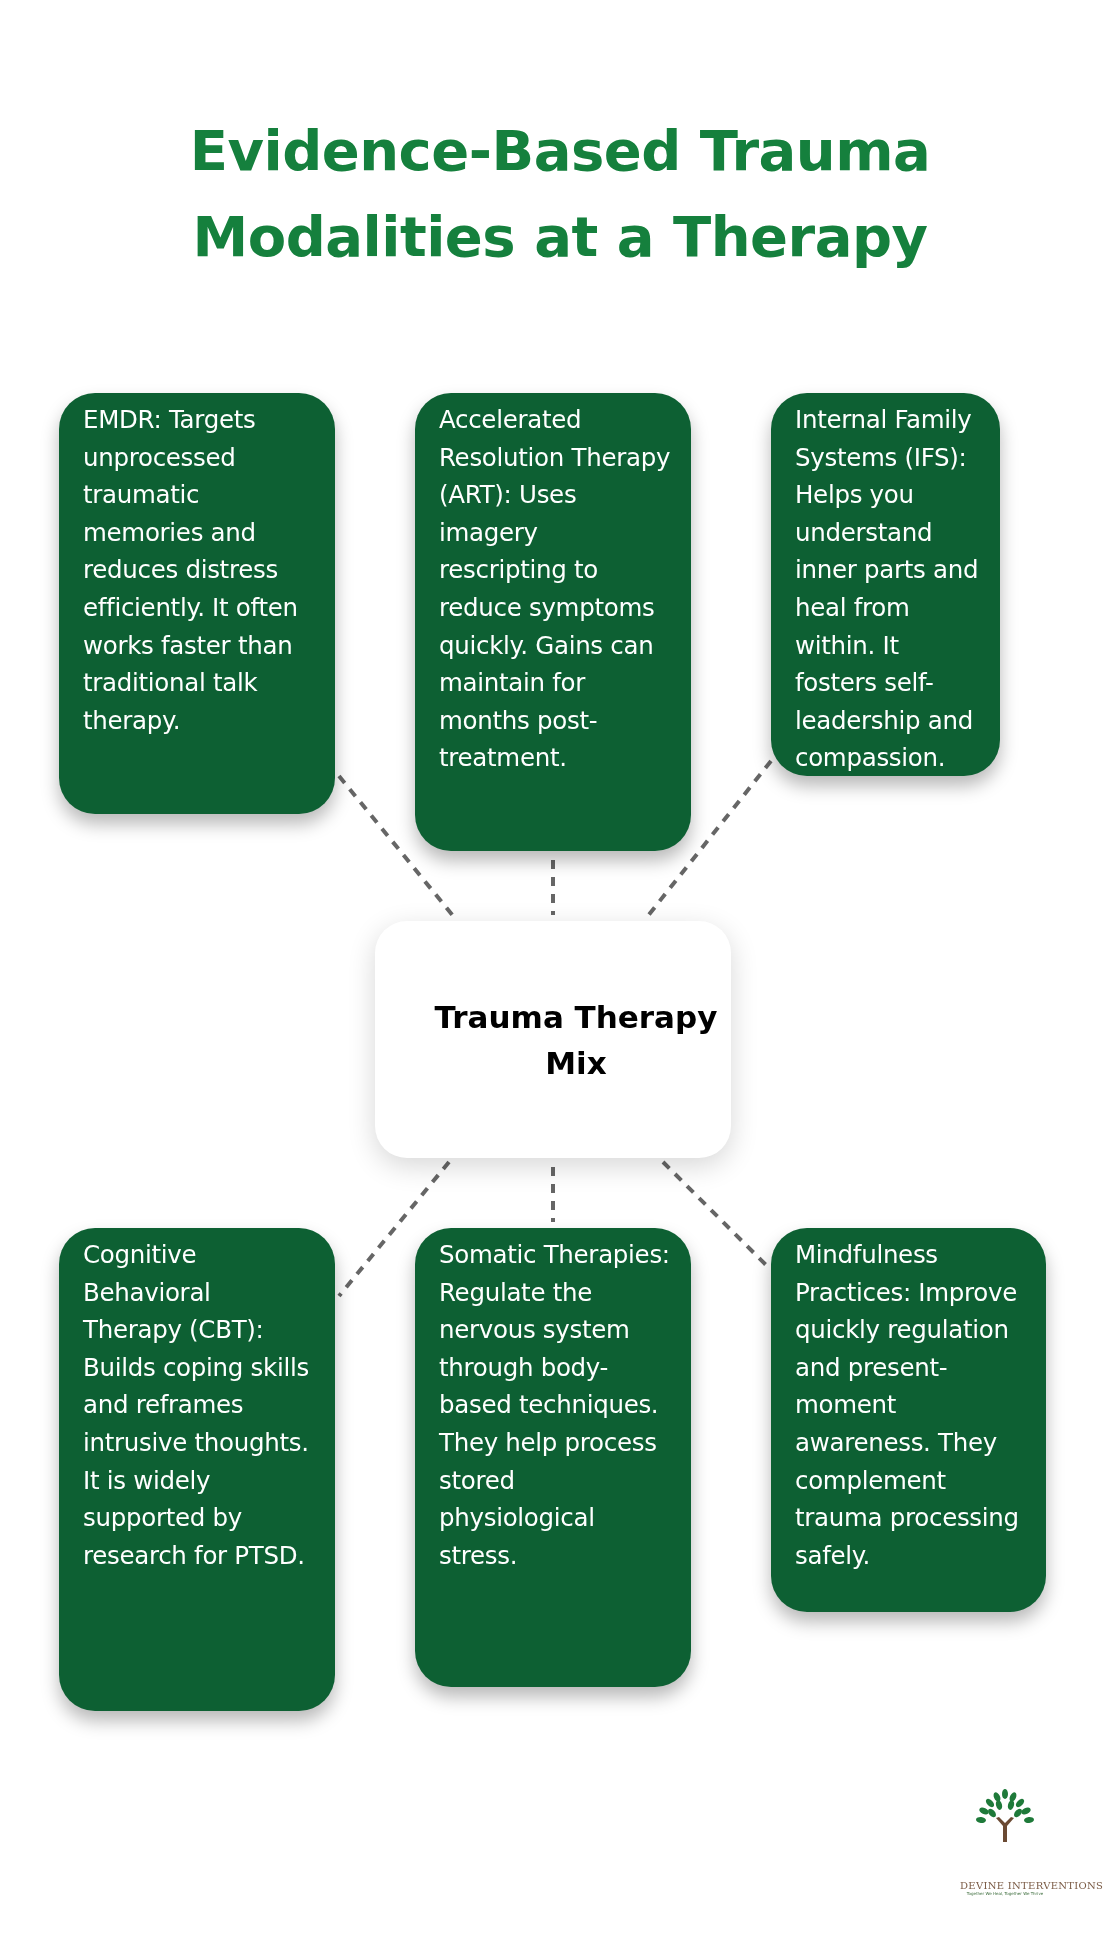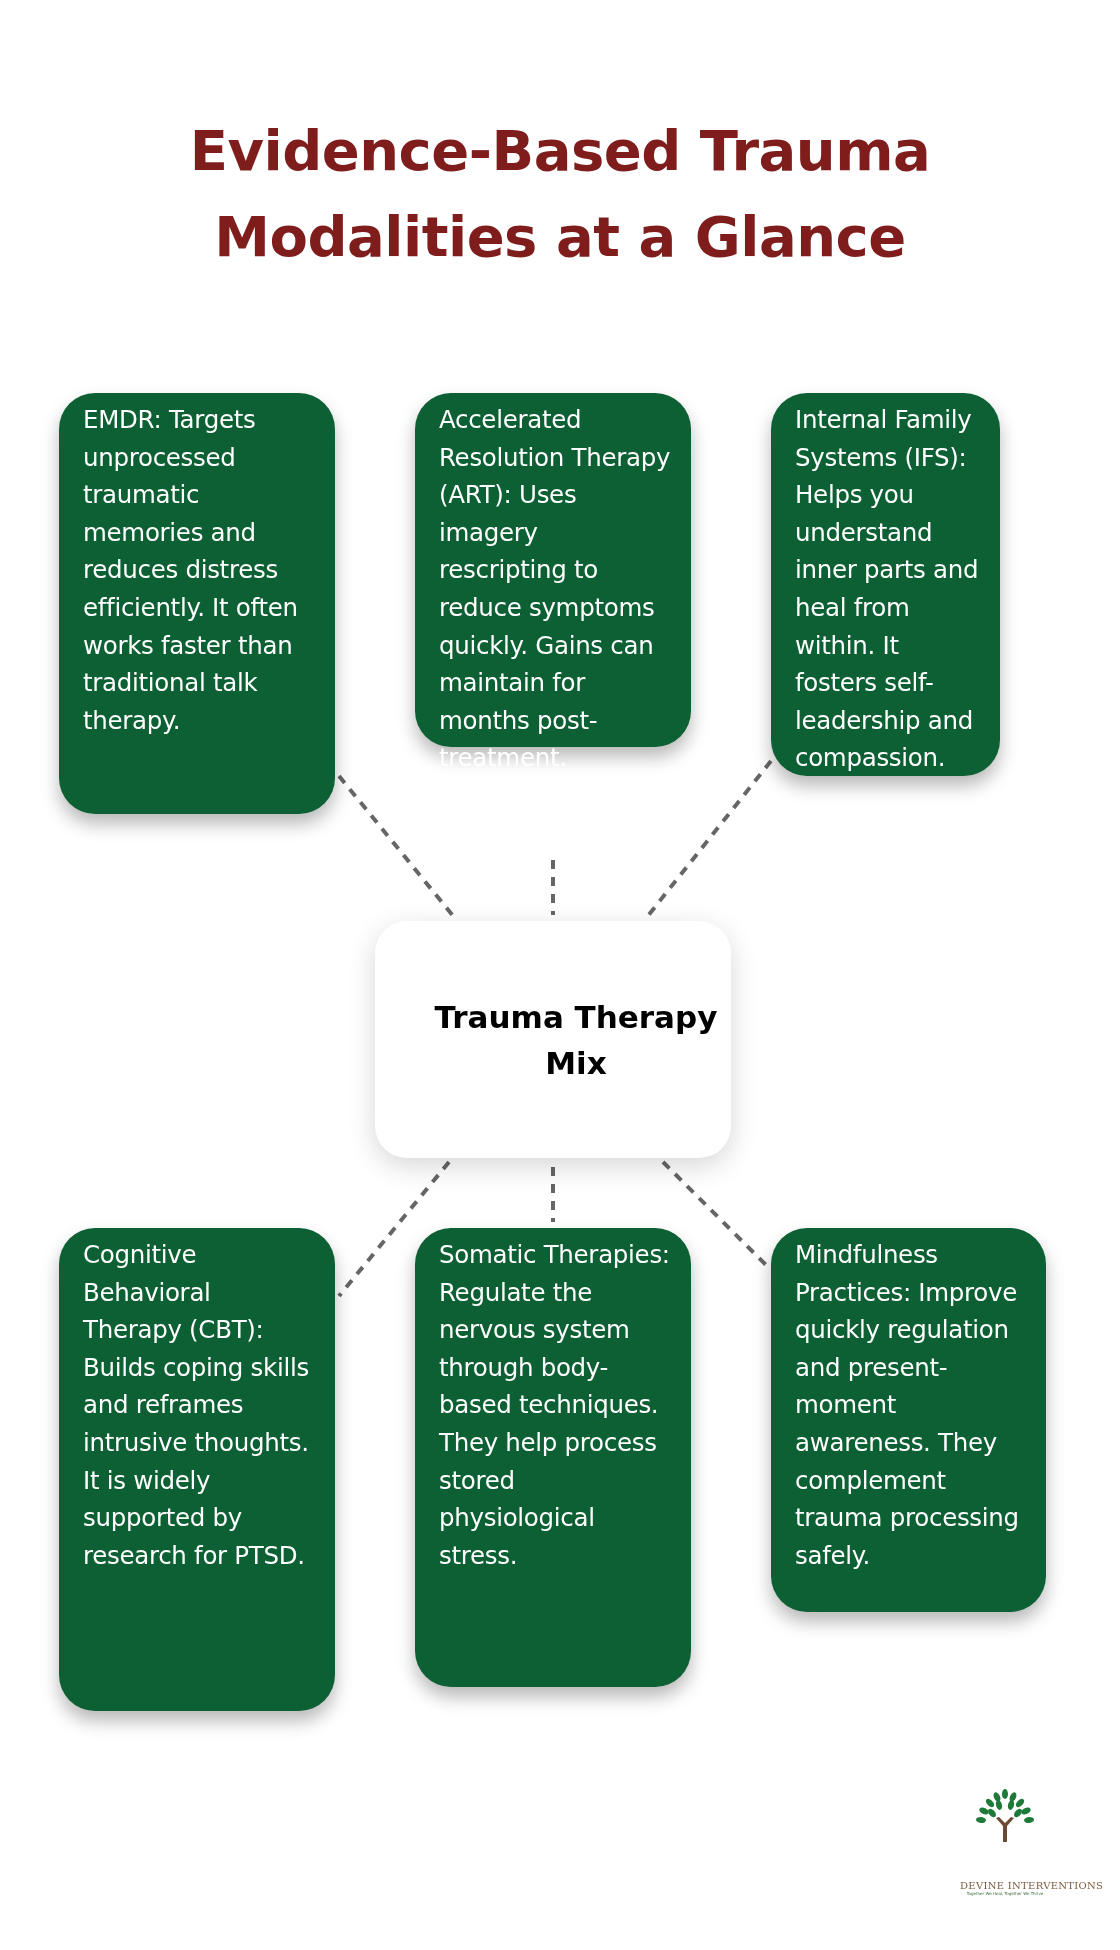"Evidence-Based Trauma" .title { color: #7f1d1d -> #15803d }
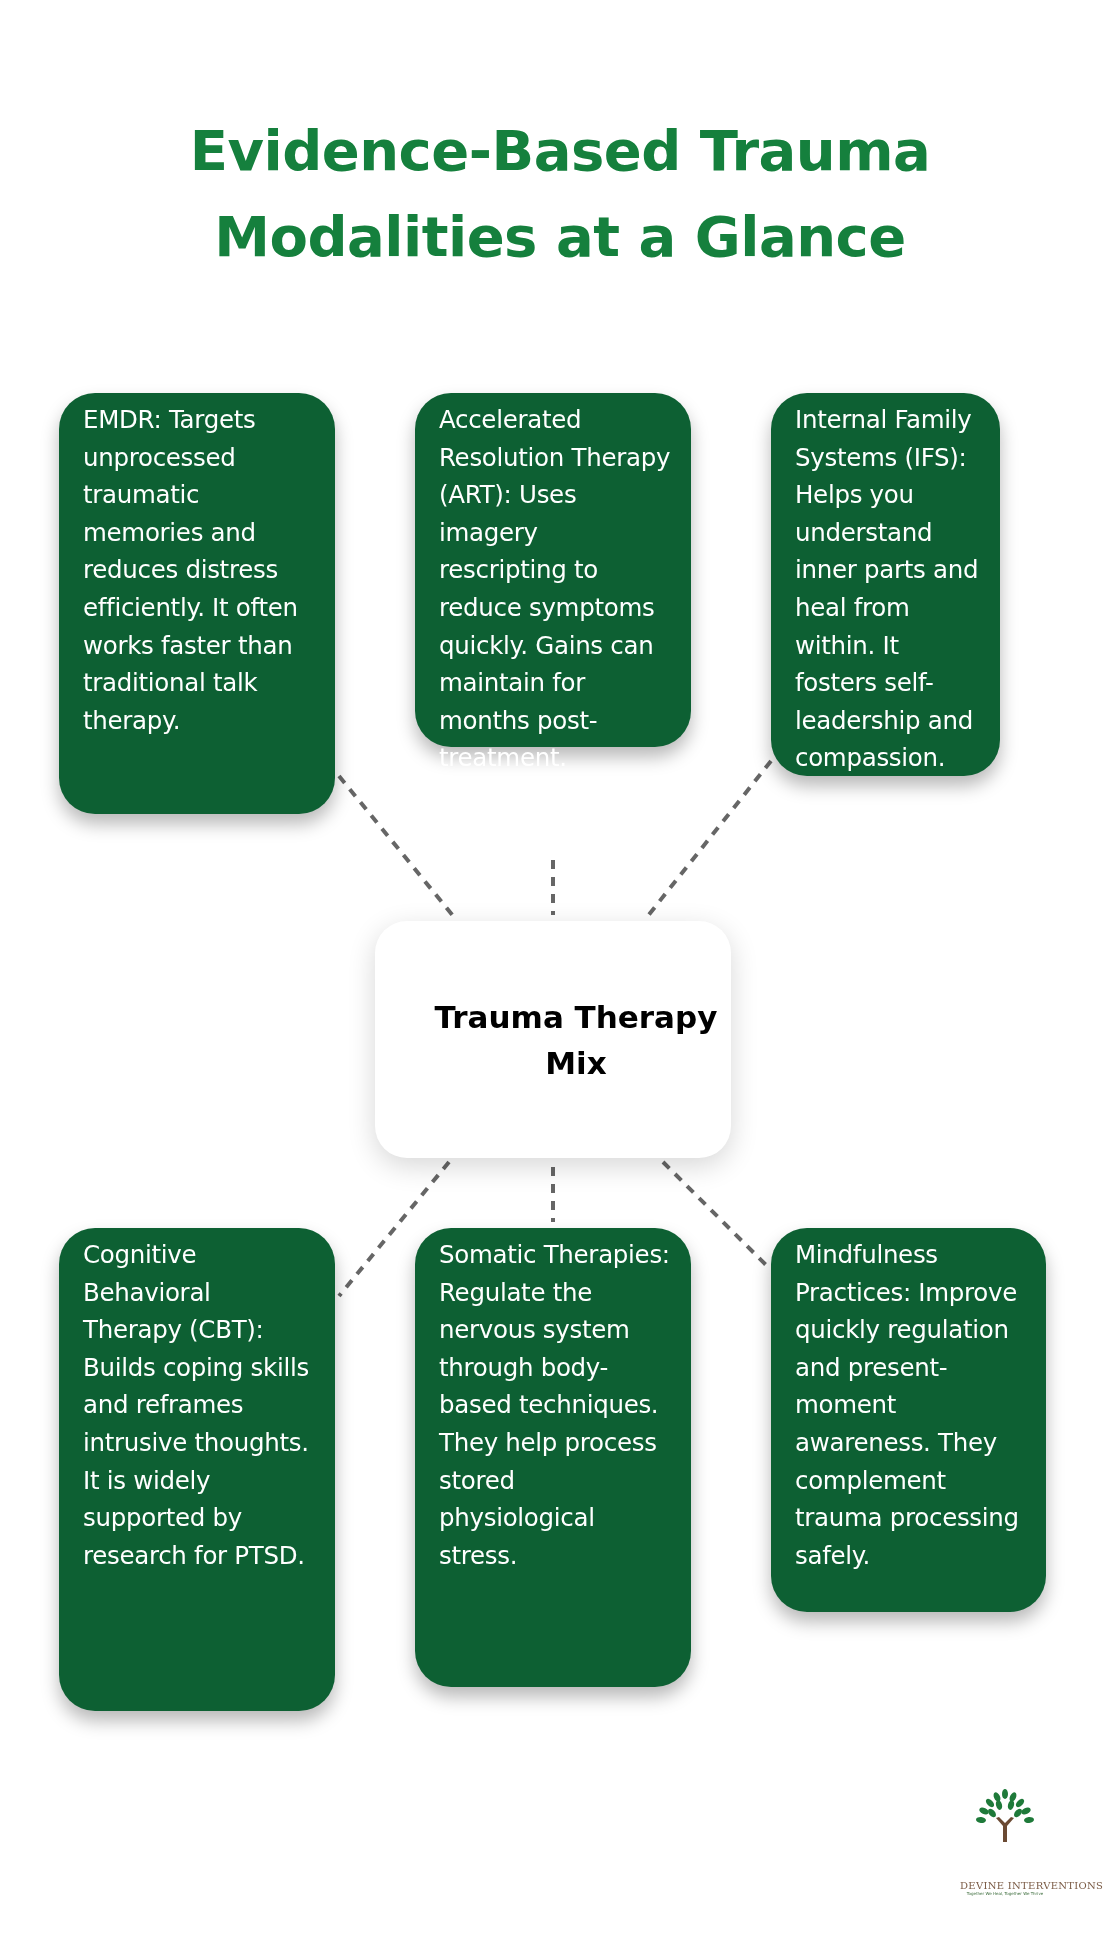"Modalities at a Glance" div { text: Glance -> Therapy }
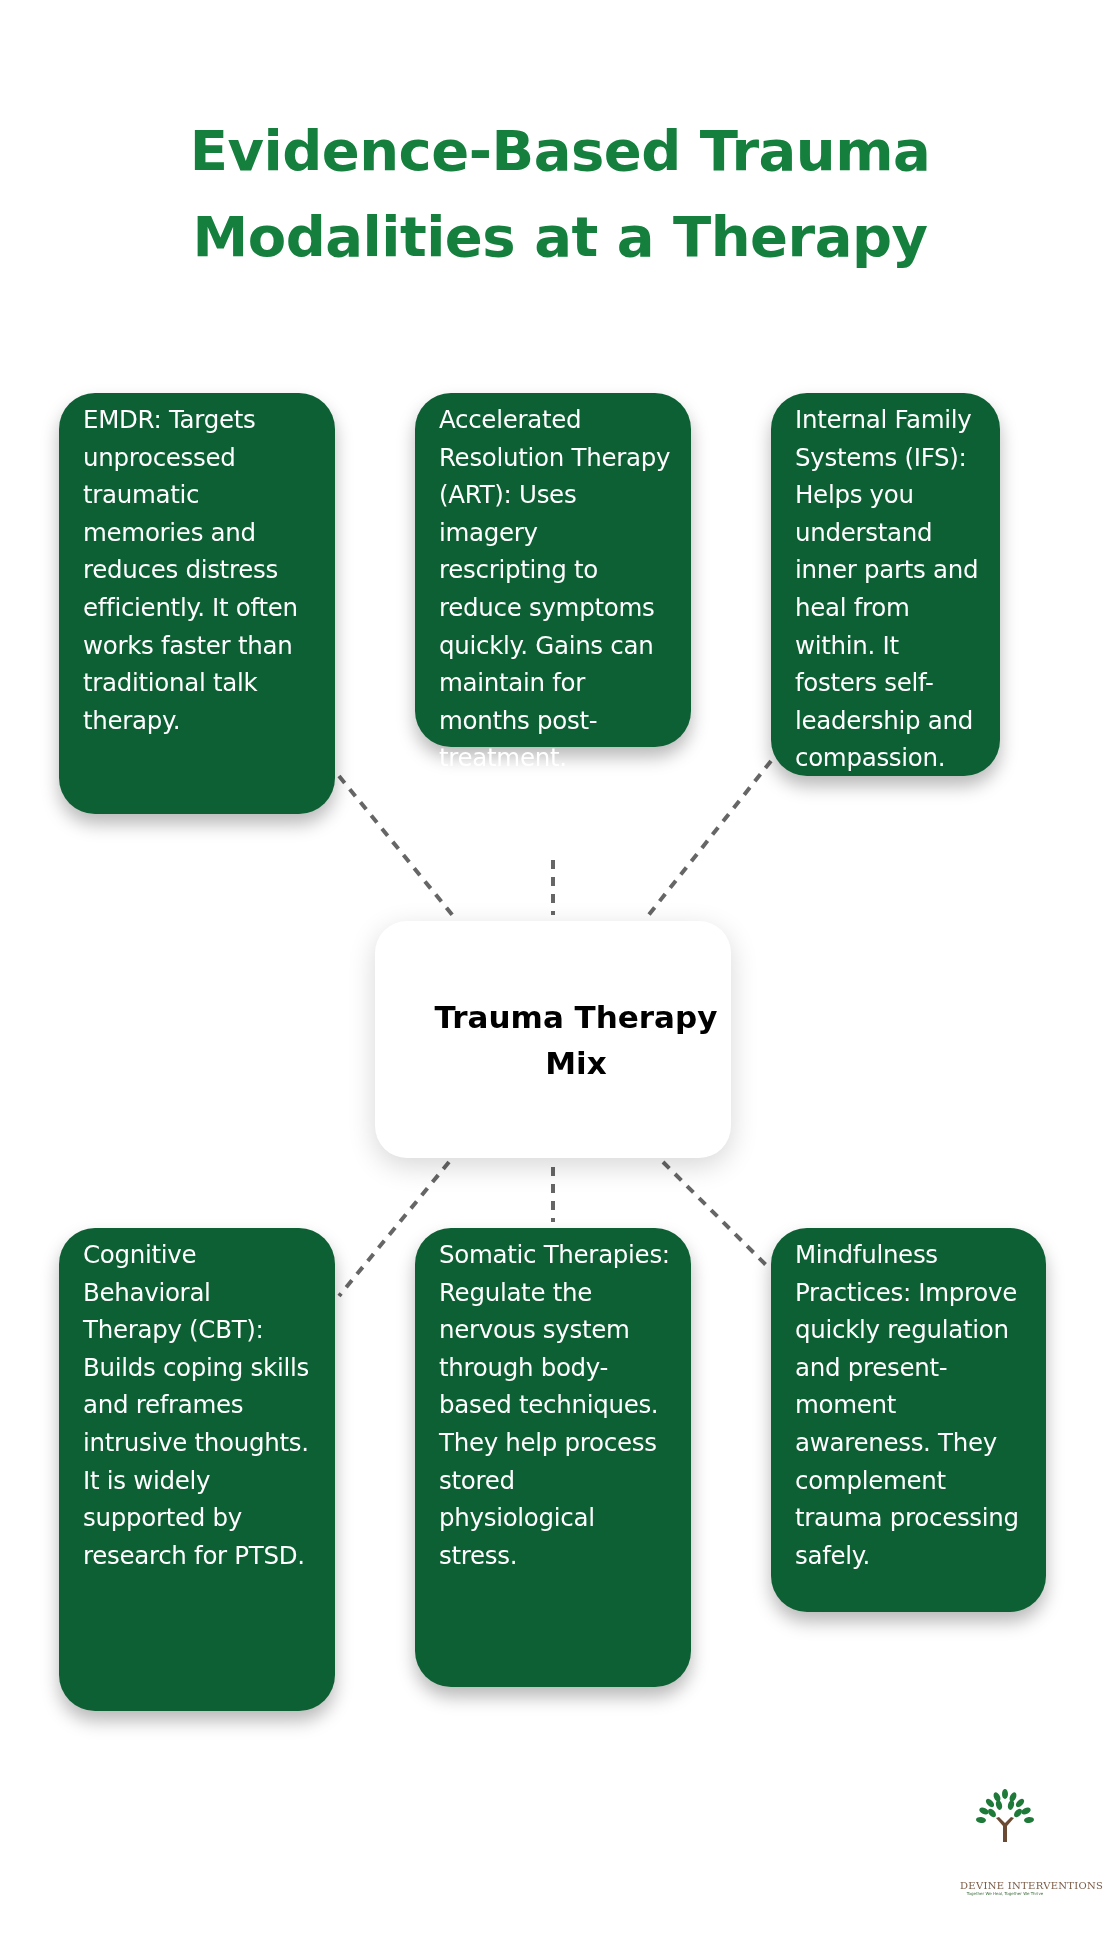"Accelerated Resolution Therapy (ART):" div.node { height: 354px -> 458px }
